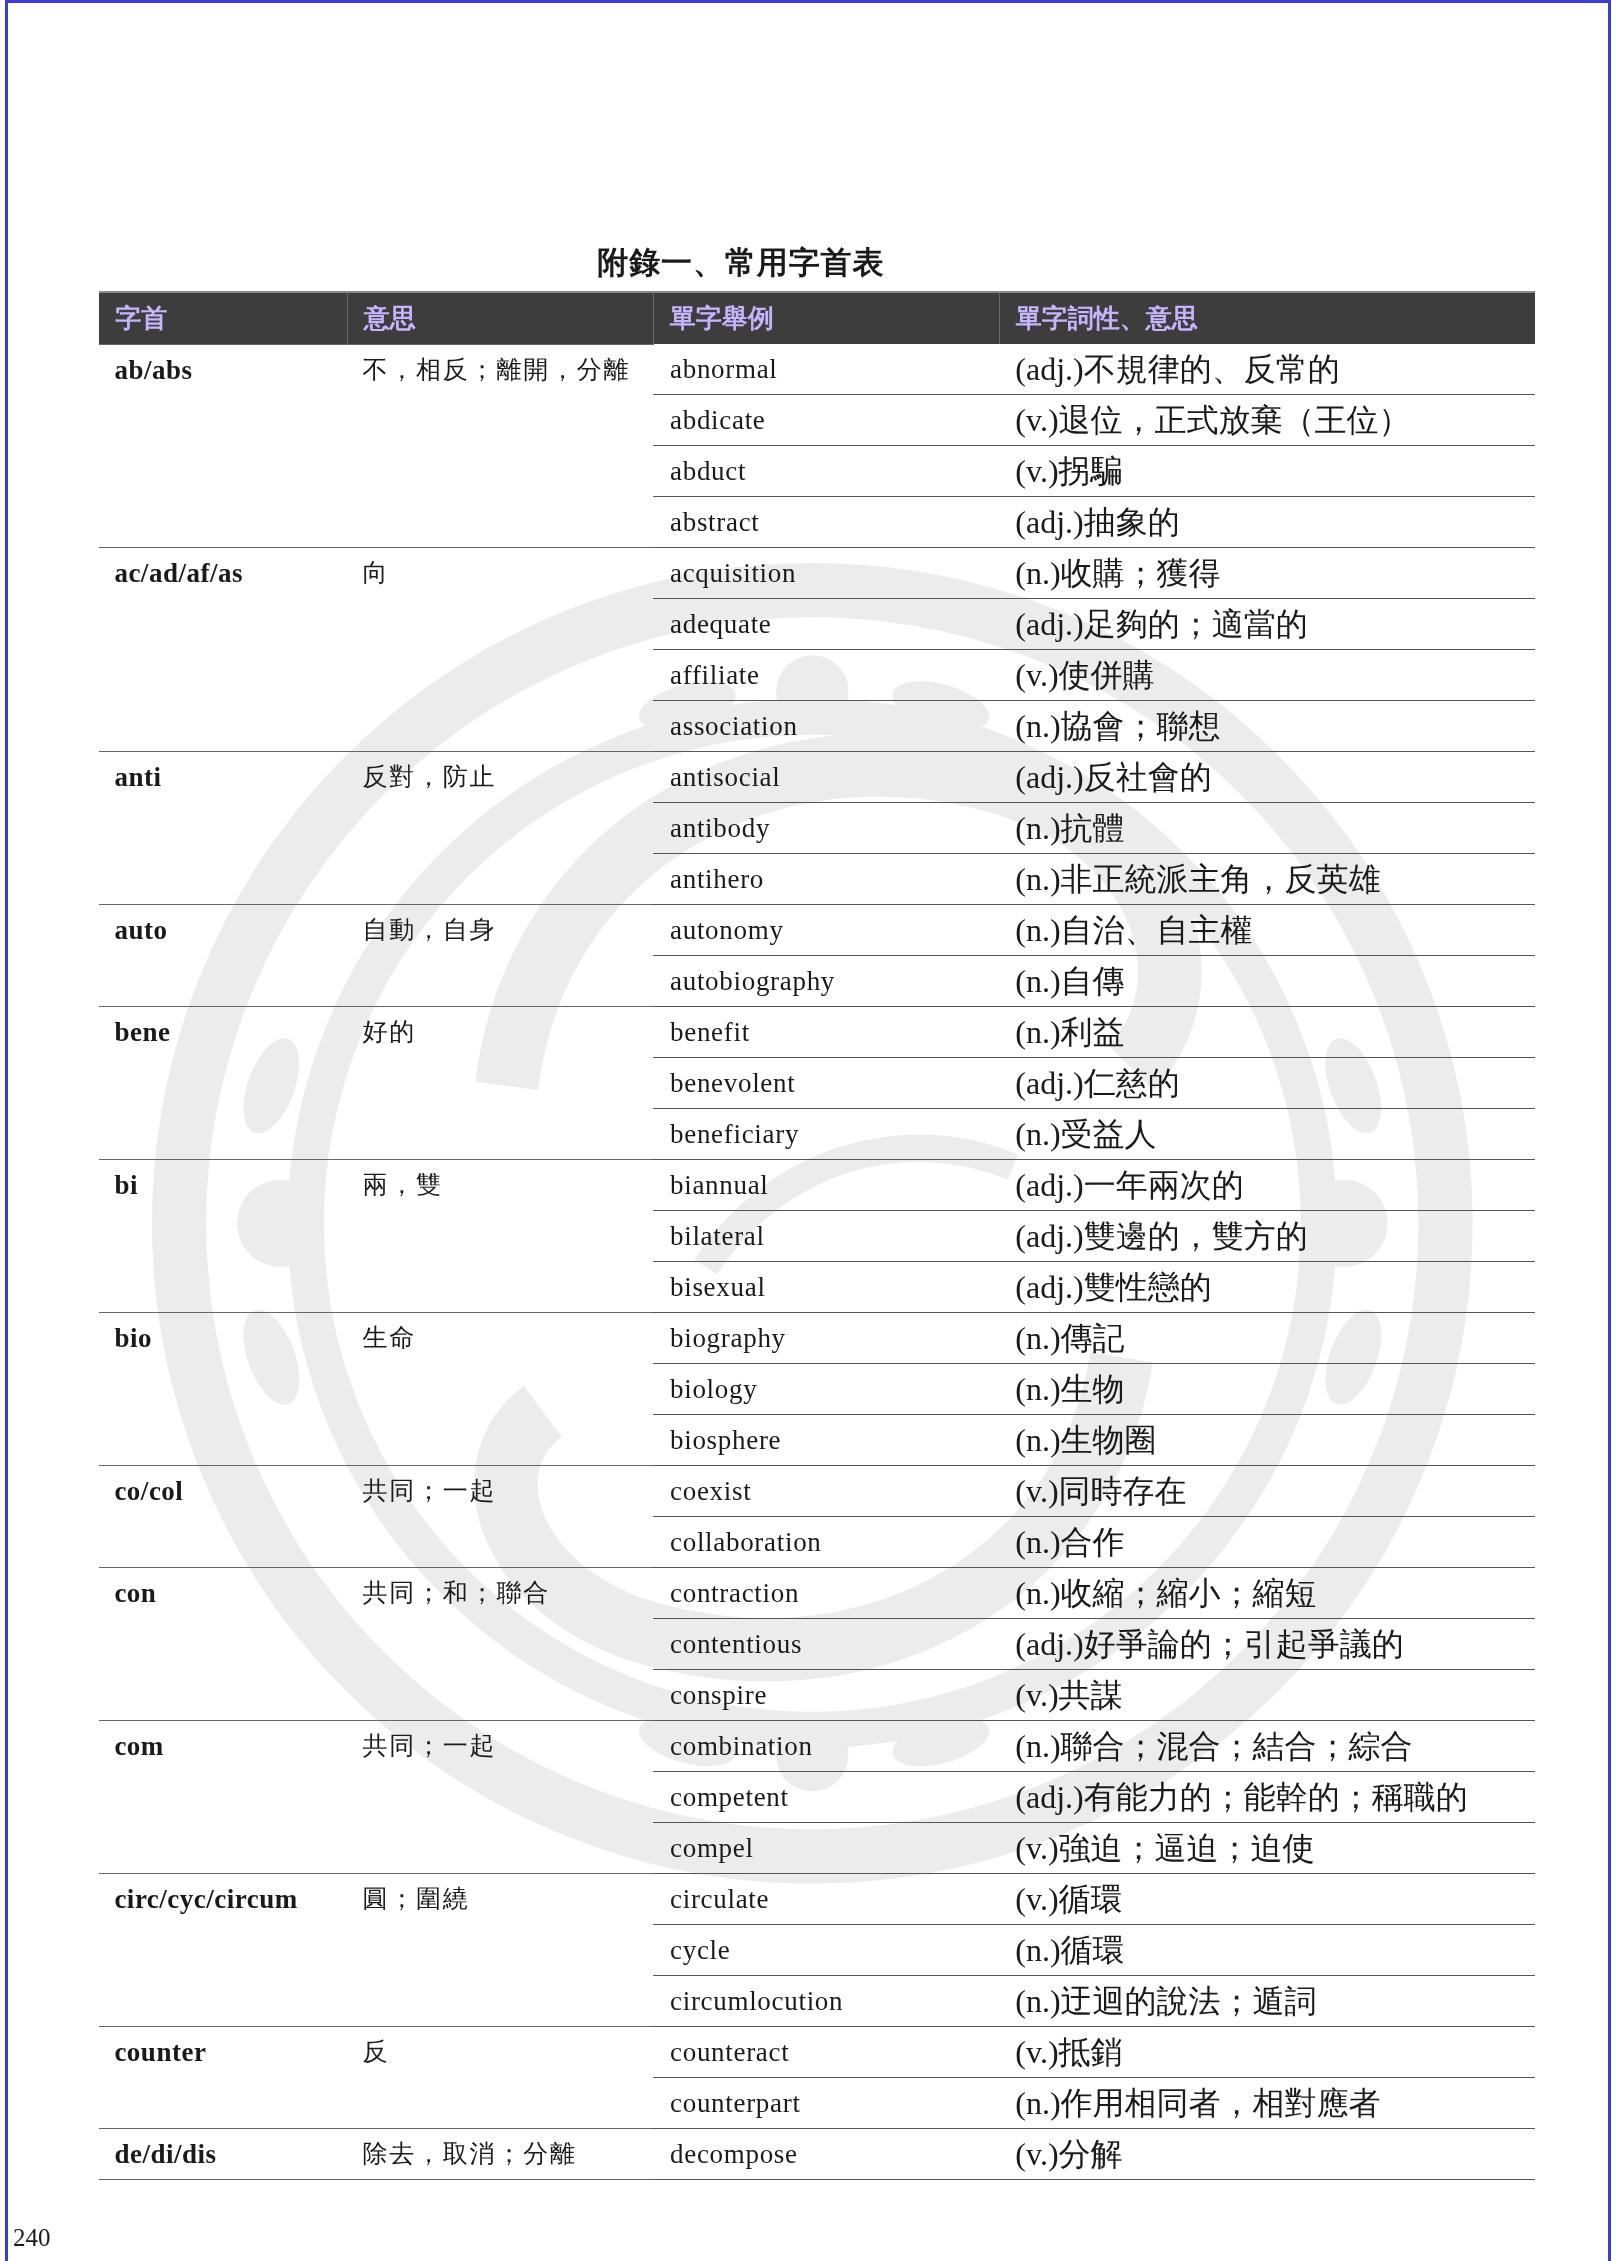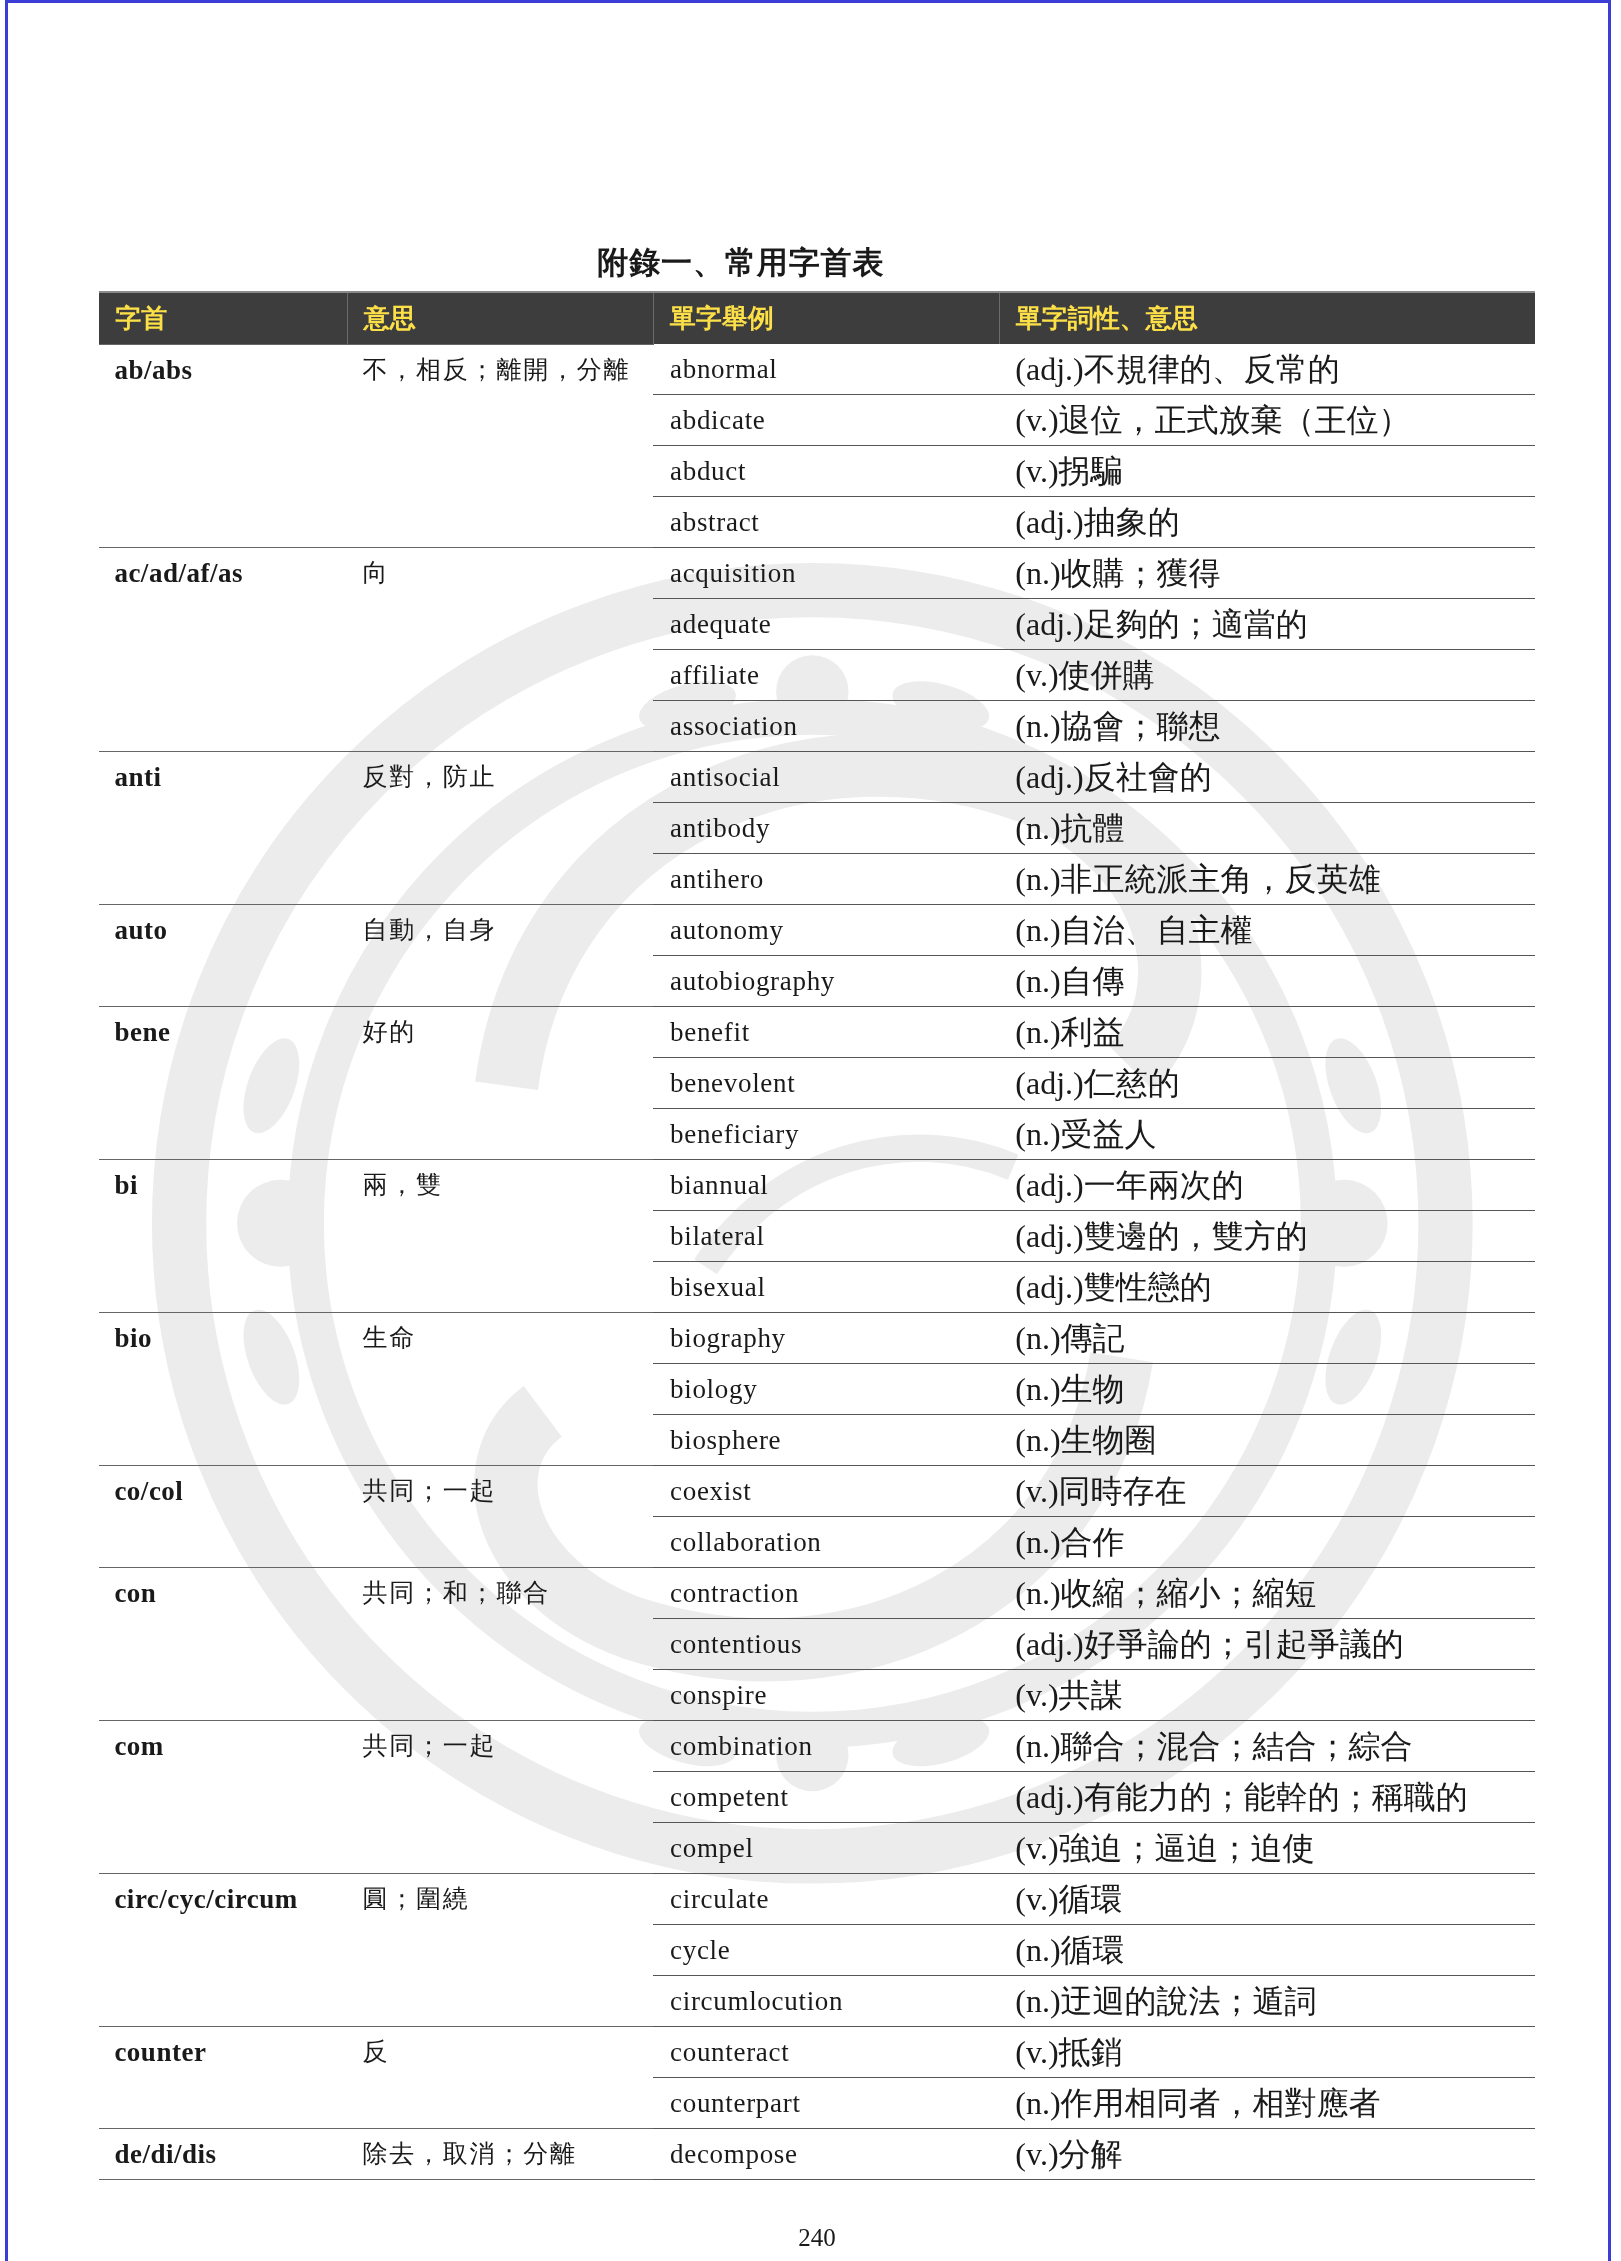"字首" thead th { color: #fde047 -> #c4b5fd }
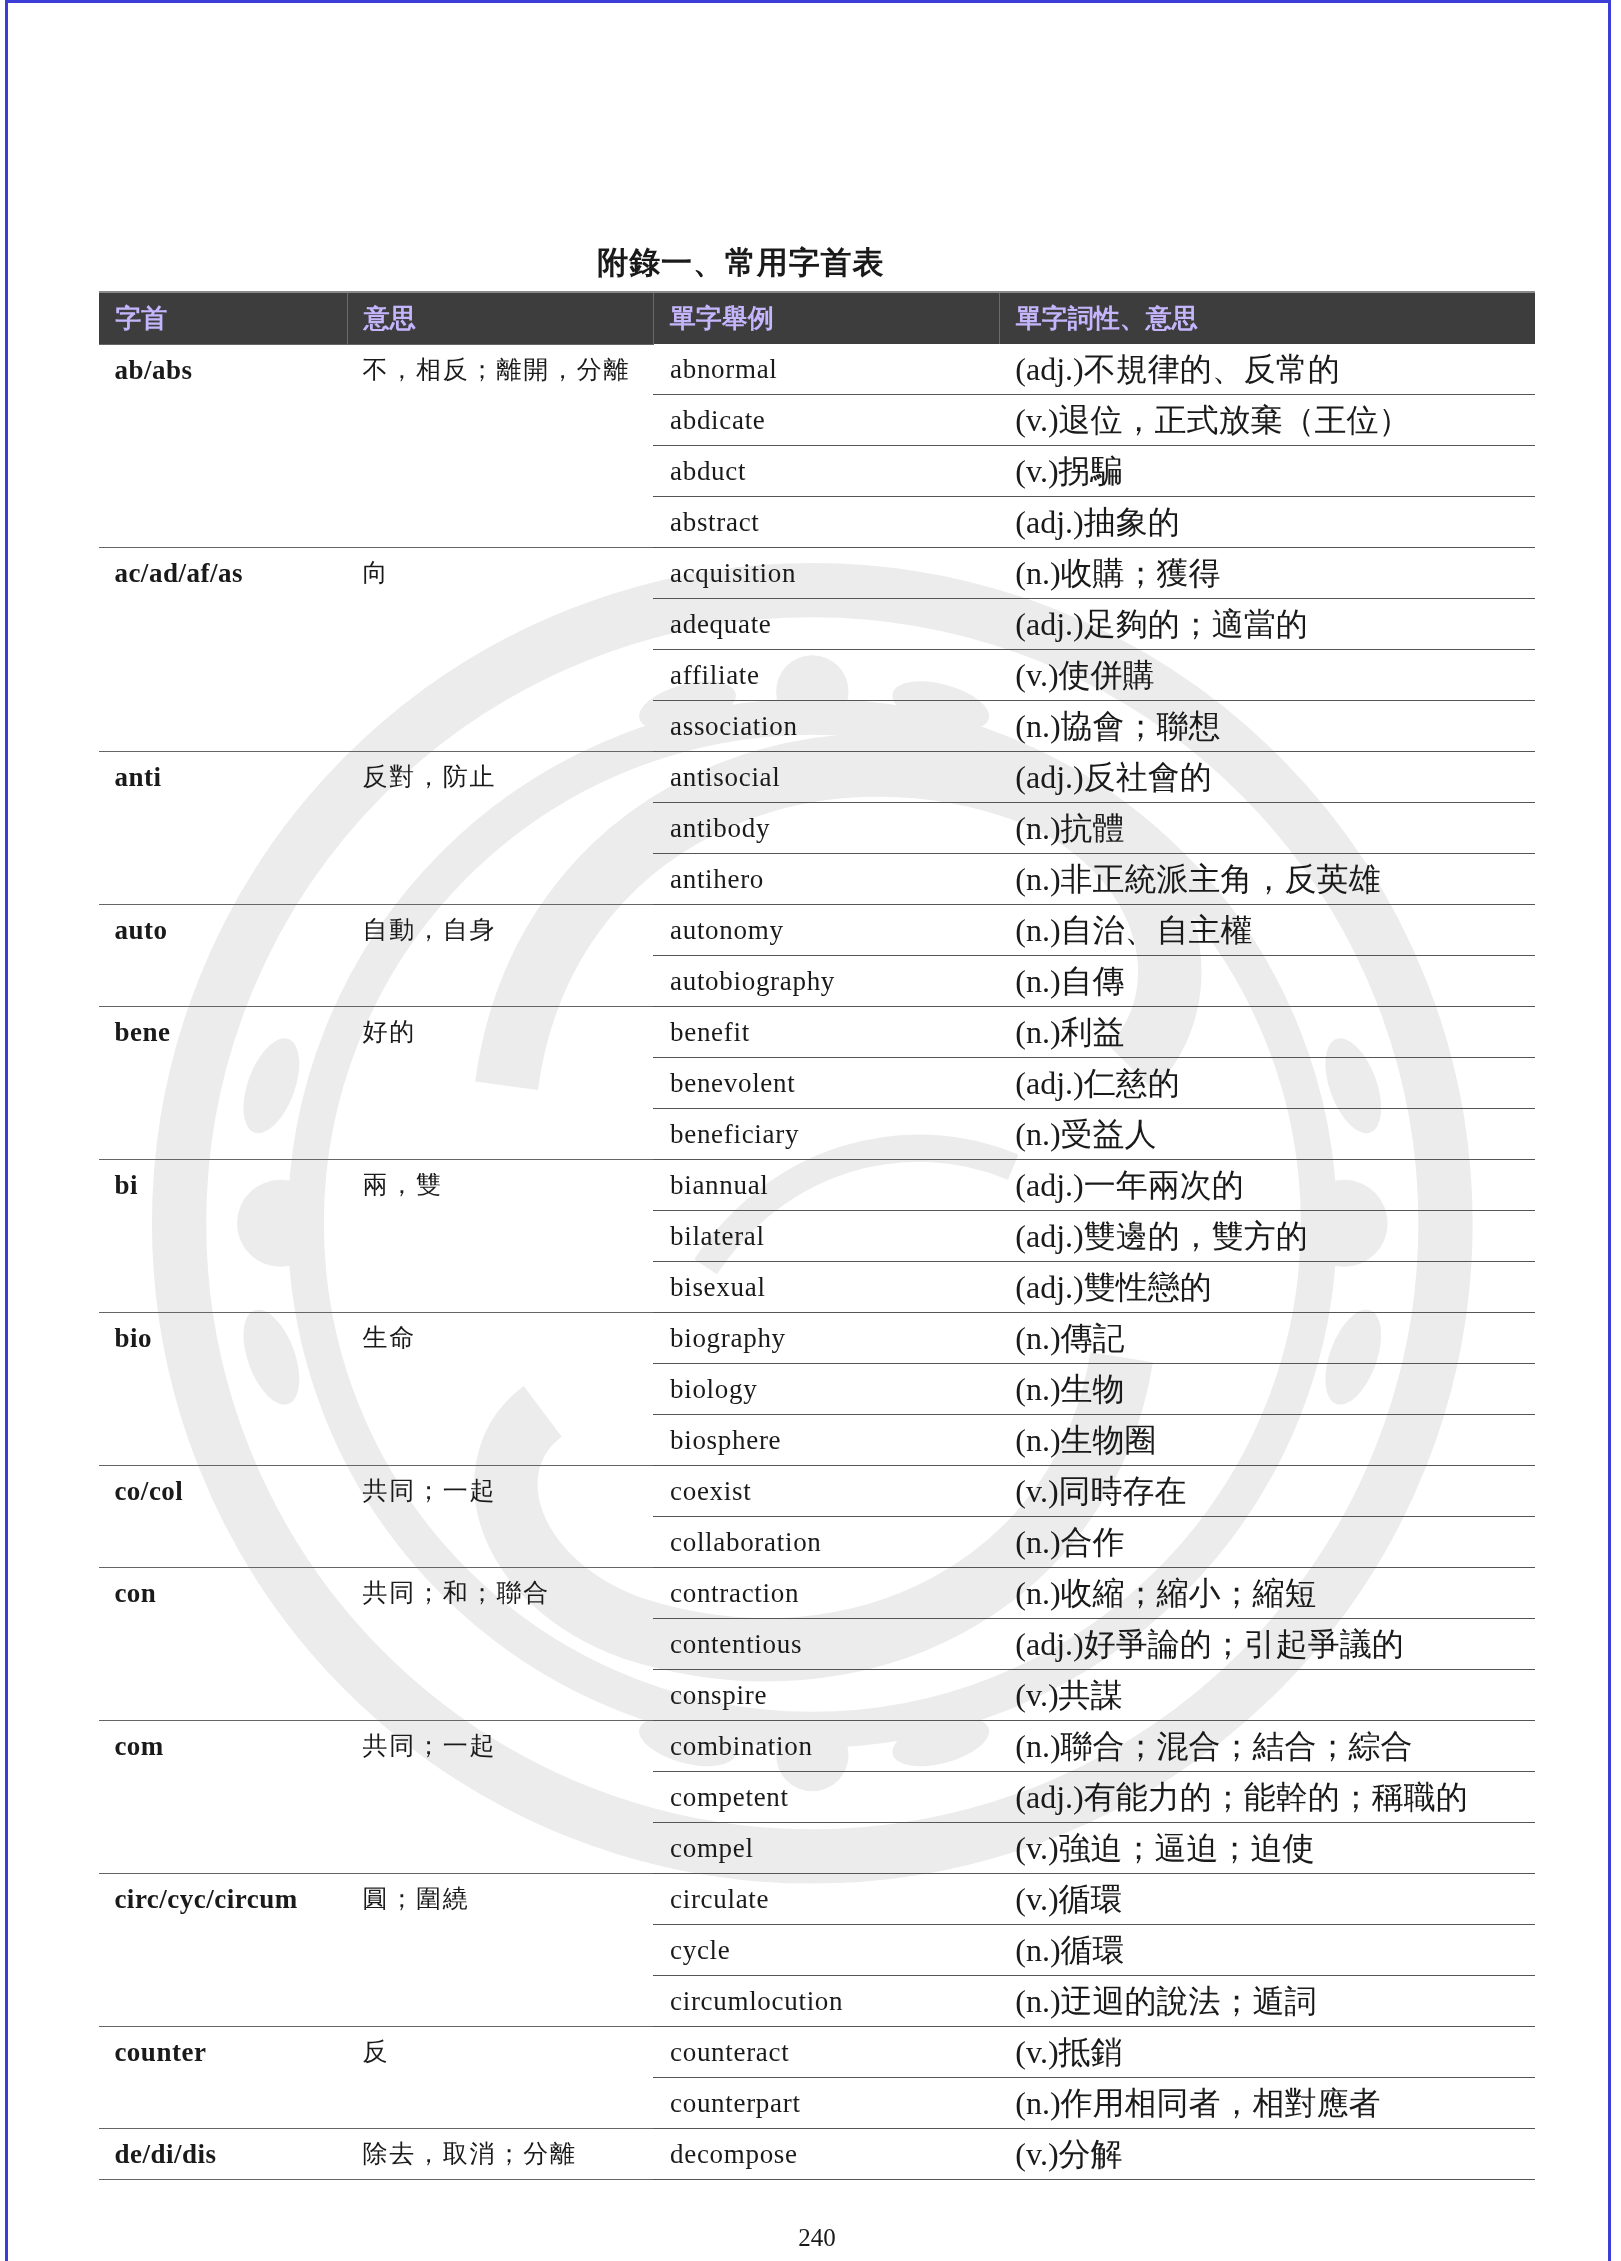"240" .page-num { text-align: center -> left }
